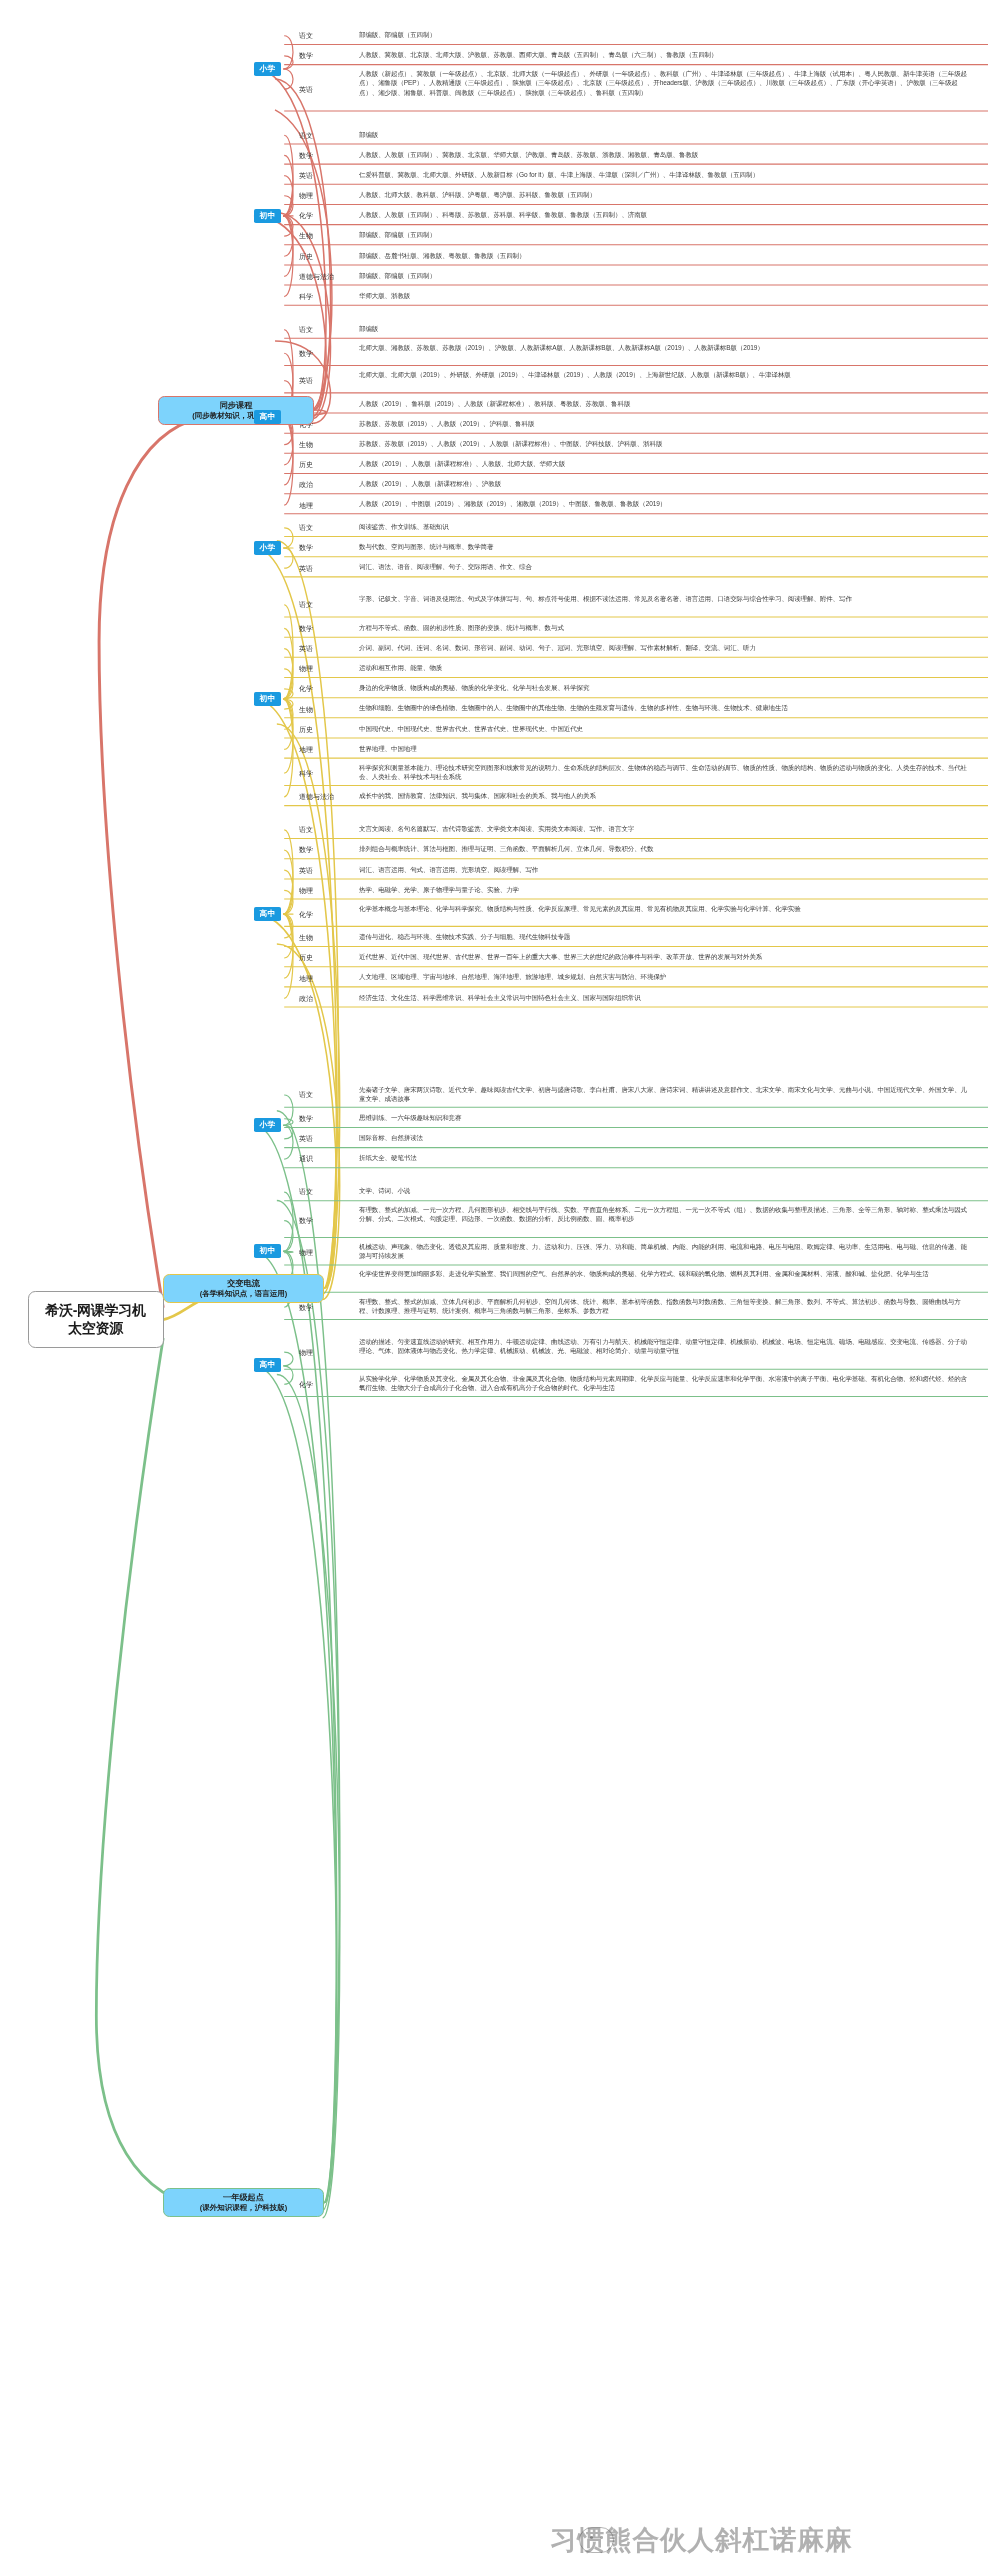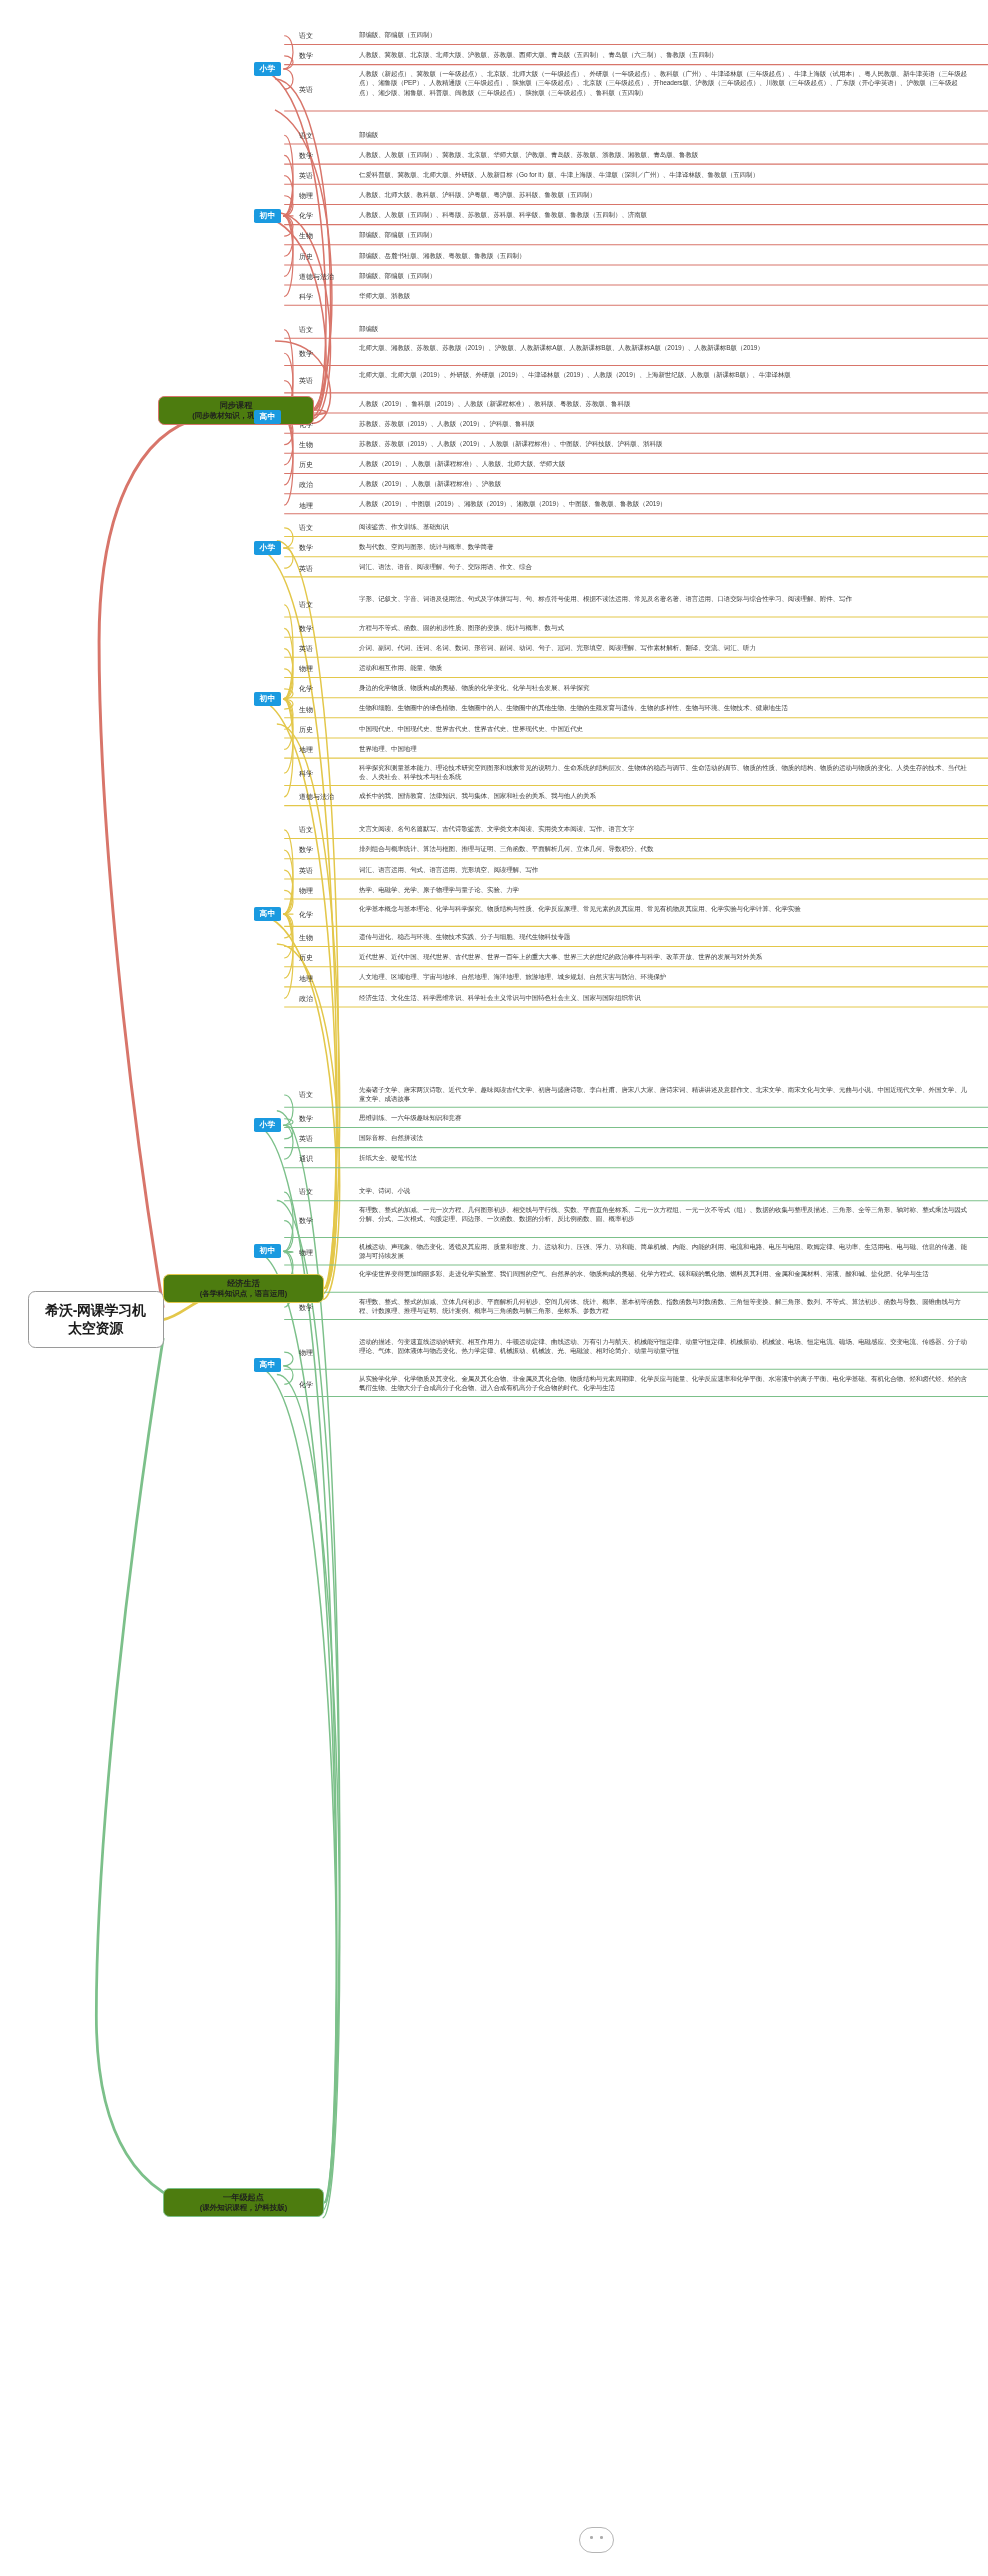"同步课程" .branch-node { background: #4d7c0f -> #7dd3fc }
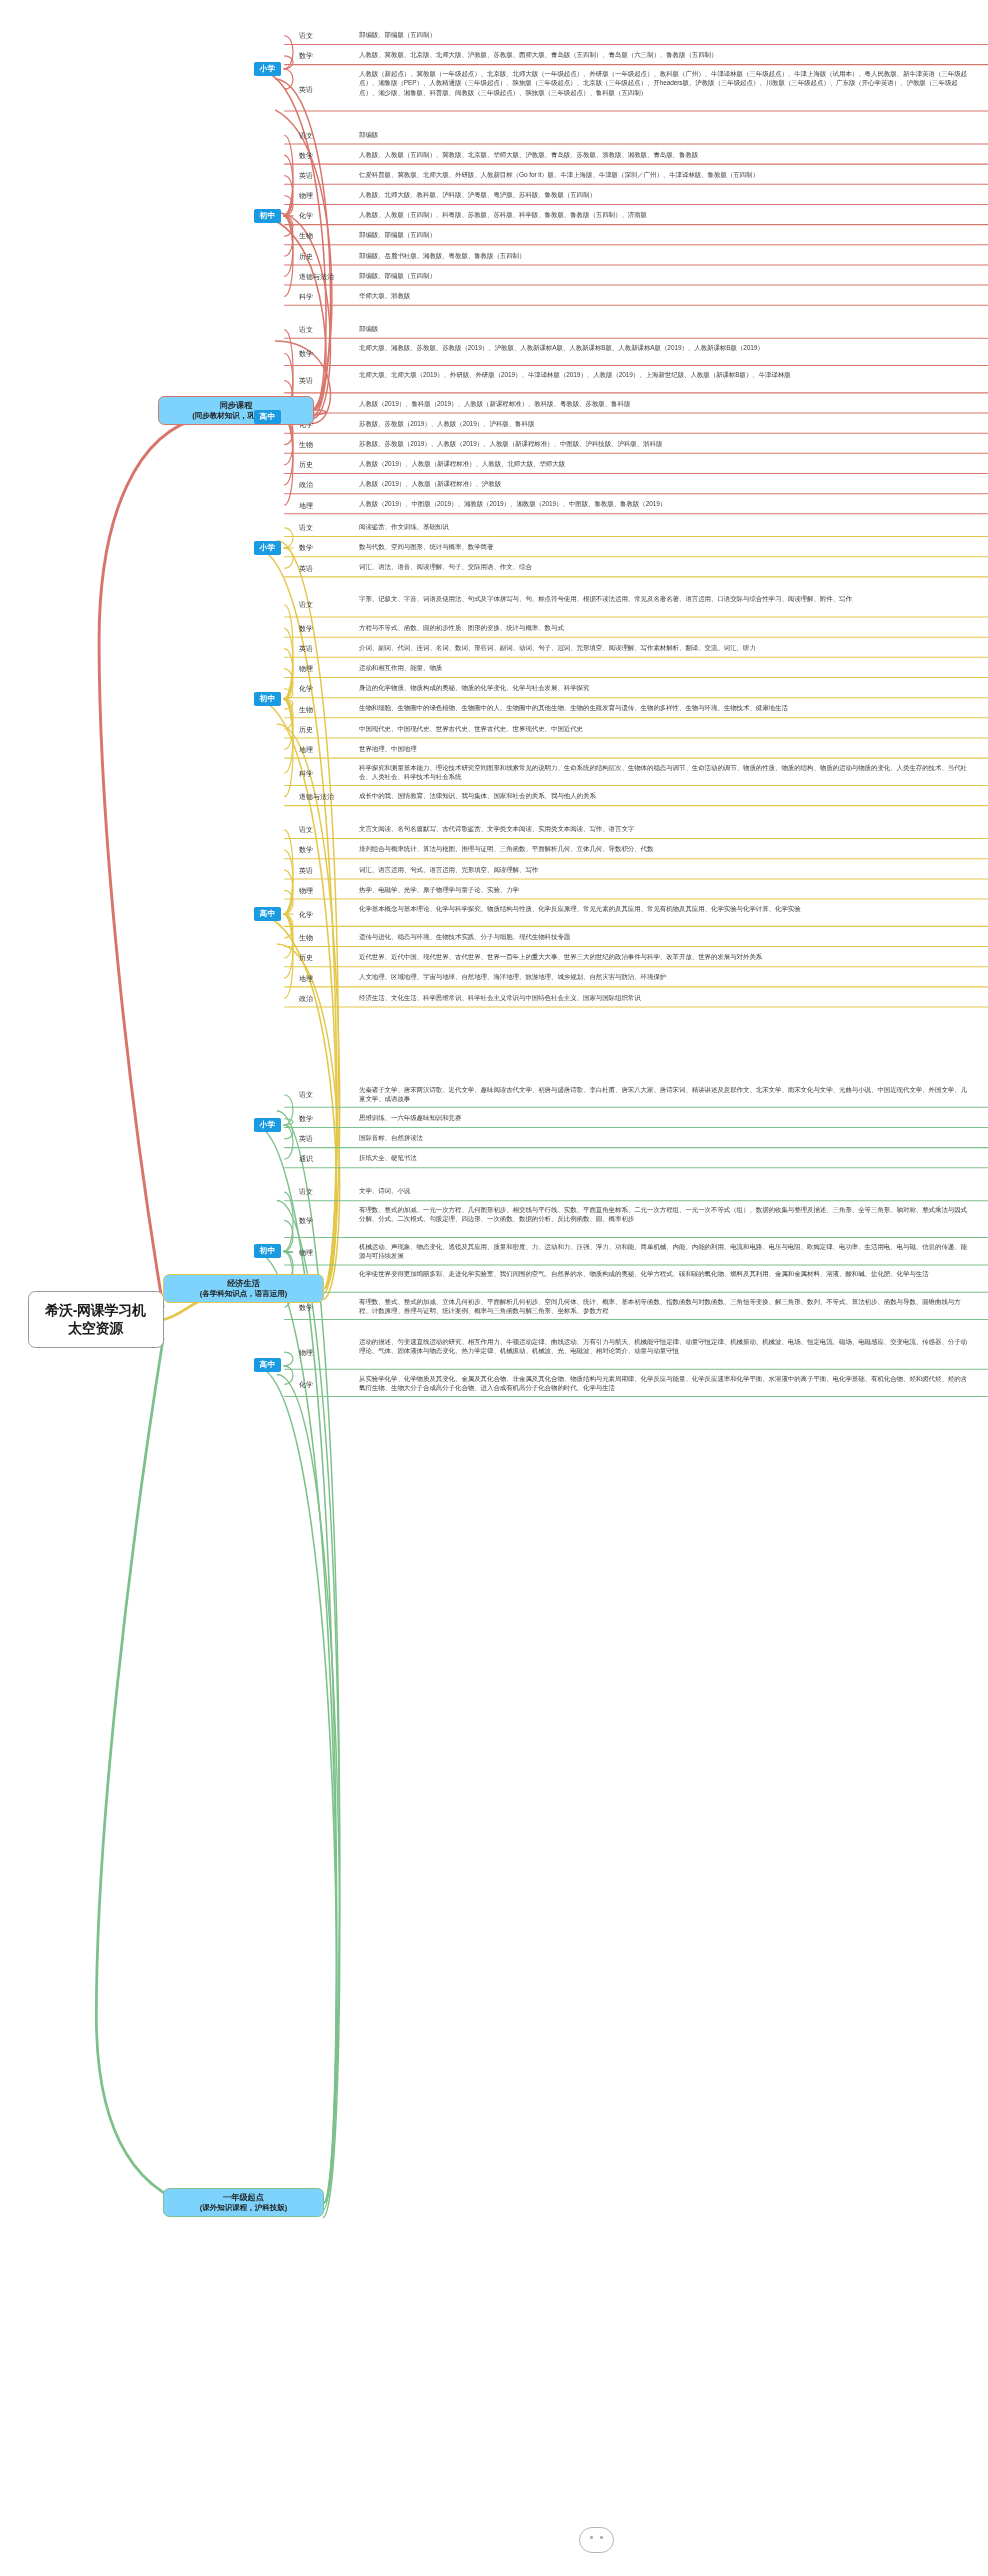"经济生活" span.bt { text: 经济生活 -> 交变电流 }
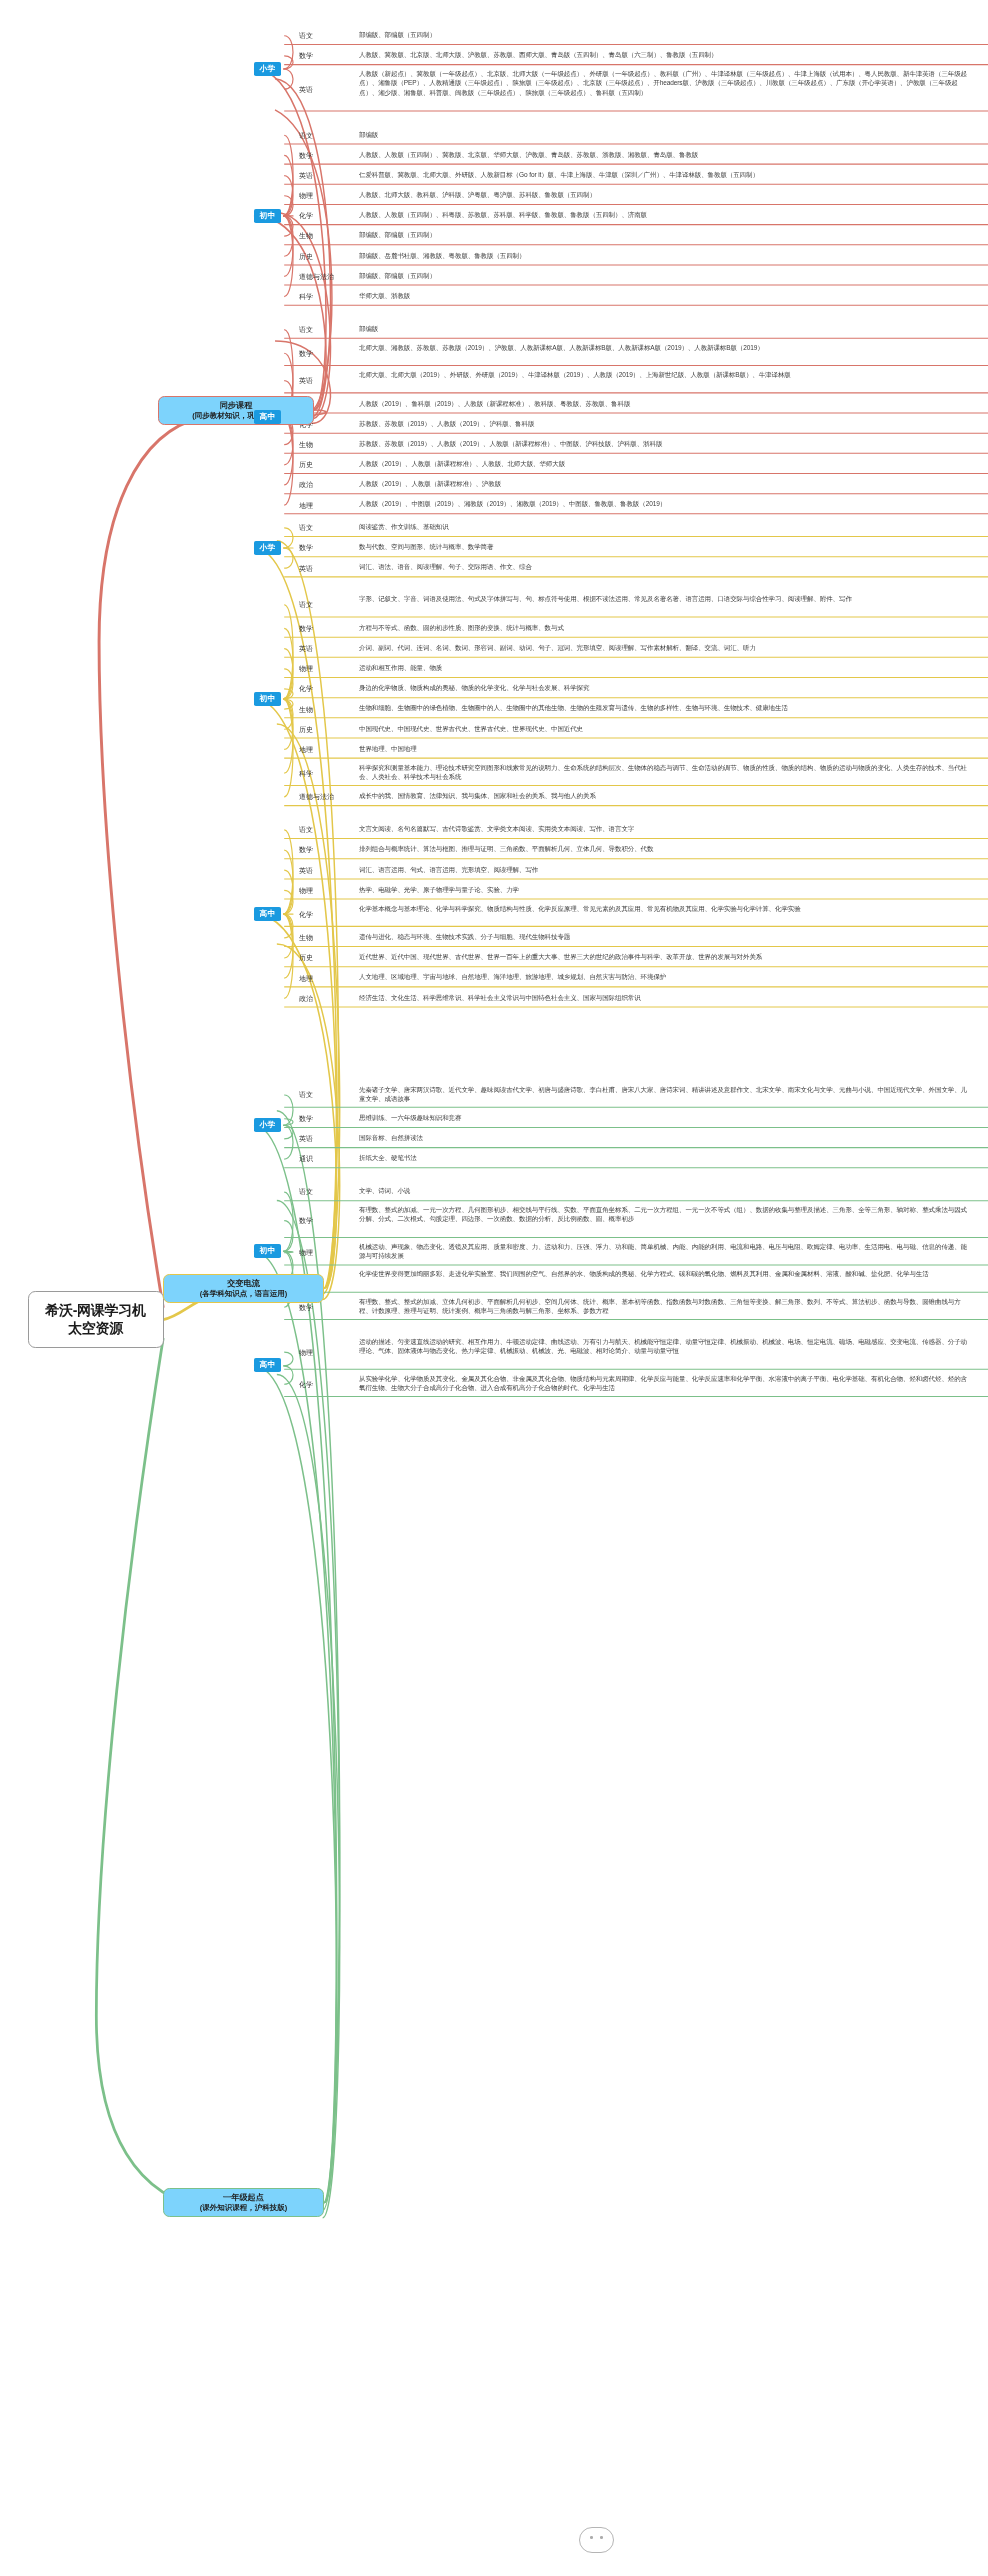"习惯熊合伙人斜杠诺麻麻" div.watermark { html: none -> <div>习惯熊合伙人斜杠诺麻麻</div> }
